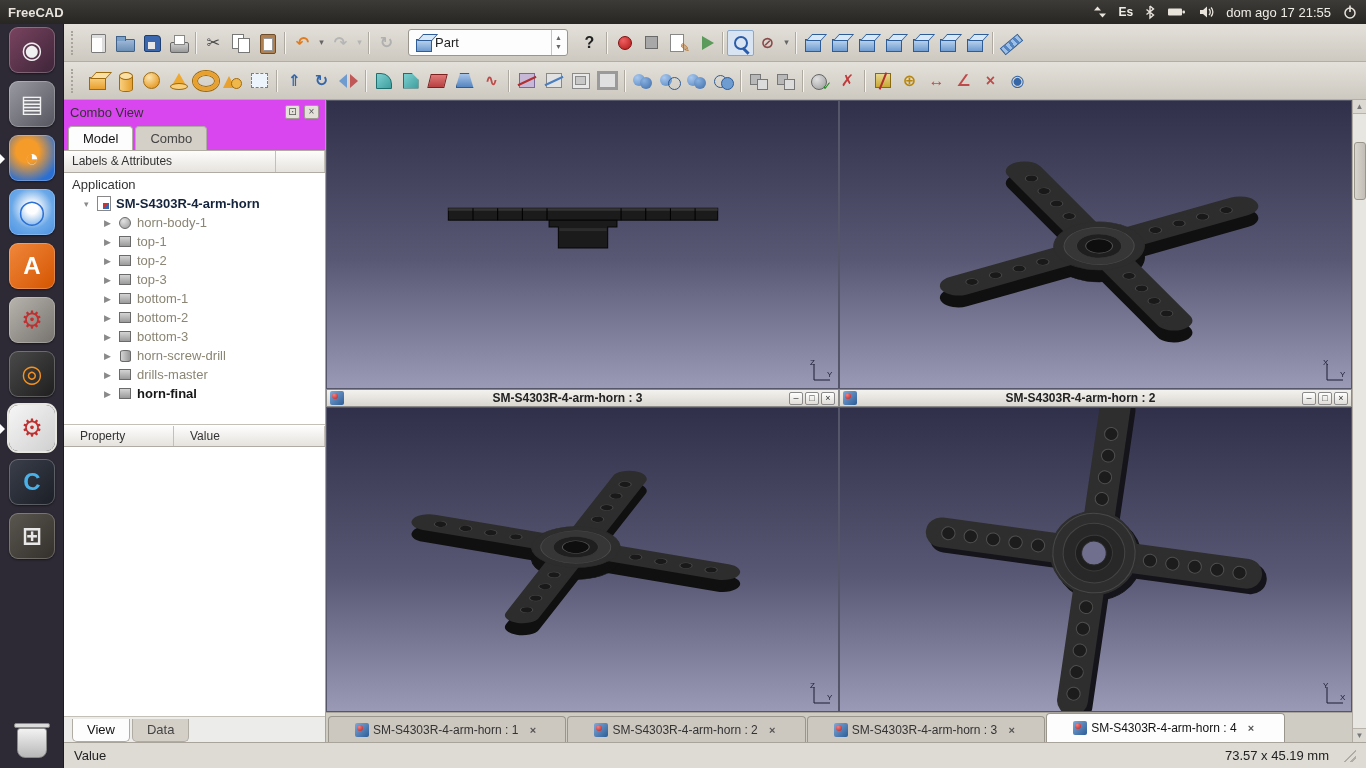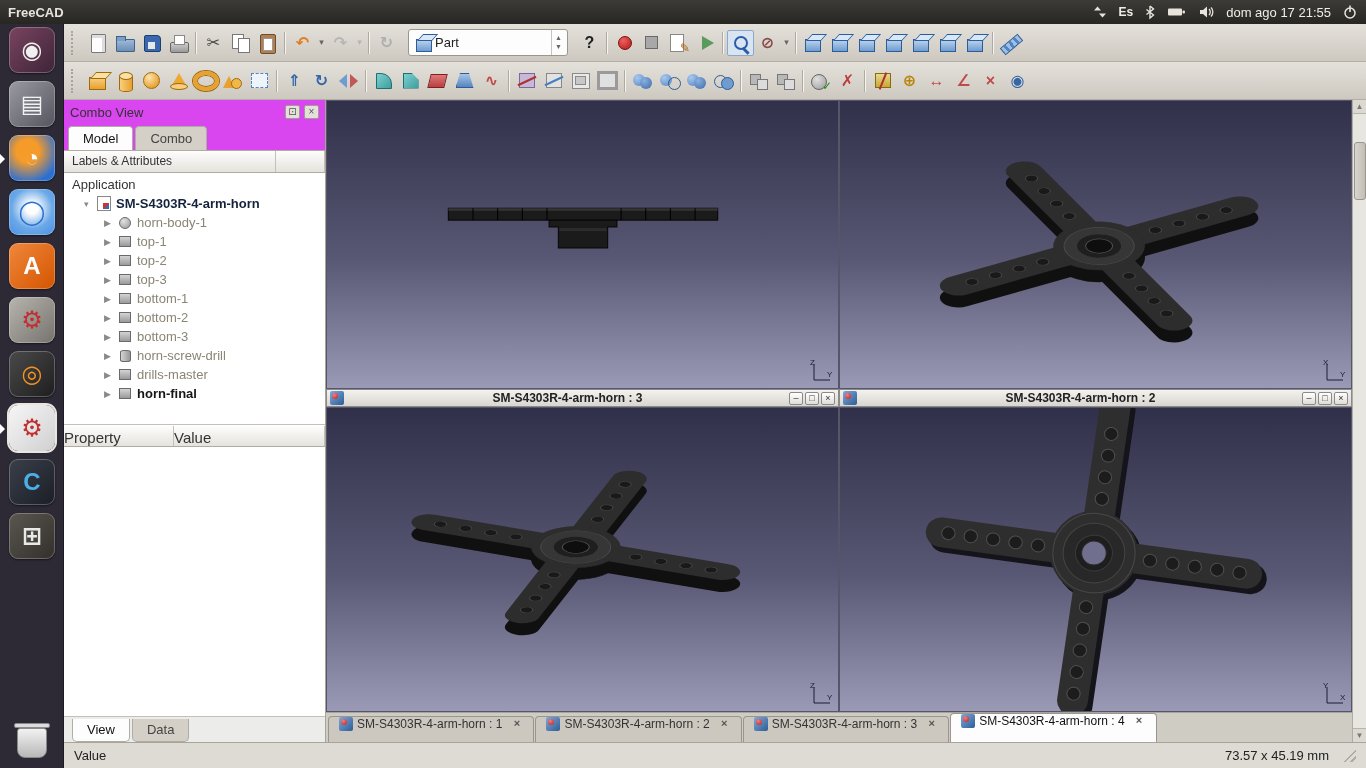"Property" #prop-header .hcell { font-size: 15px -> 12px; padding: 3px 0 -> 3px 16px }
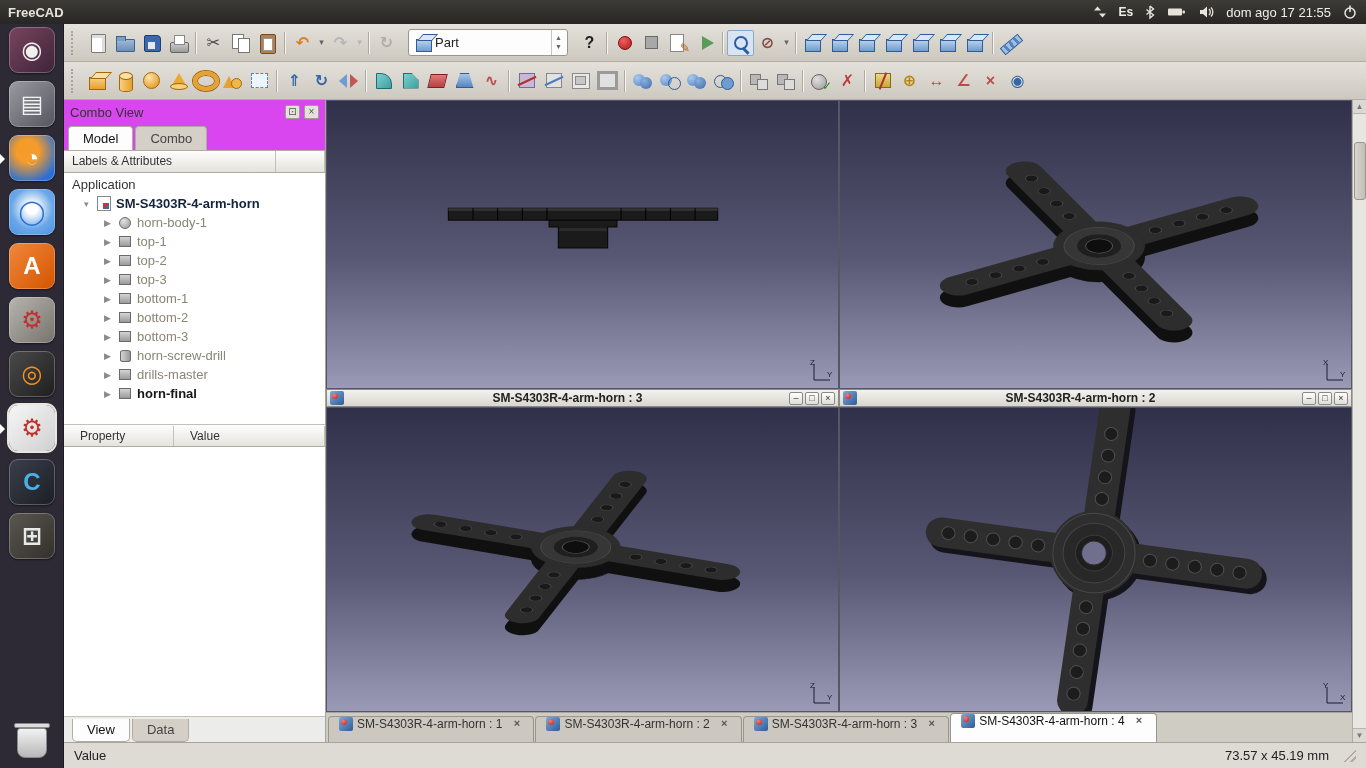"SM-S4303R-4-arm-horn : 1" .mtab { align-items: none -> center; padding: 0 10px -> 0 26px }
